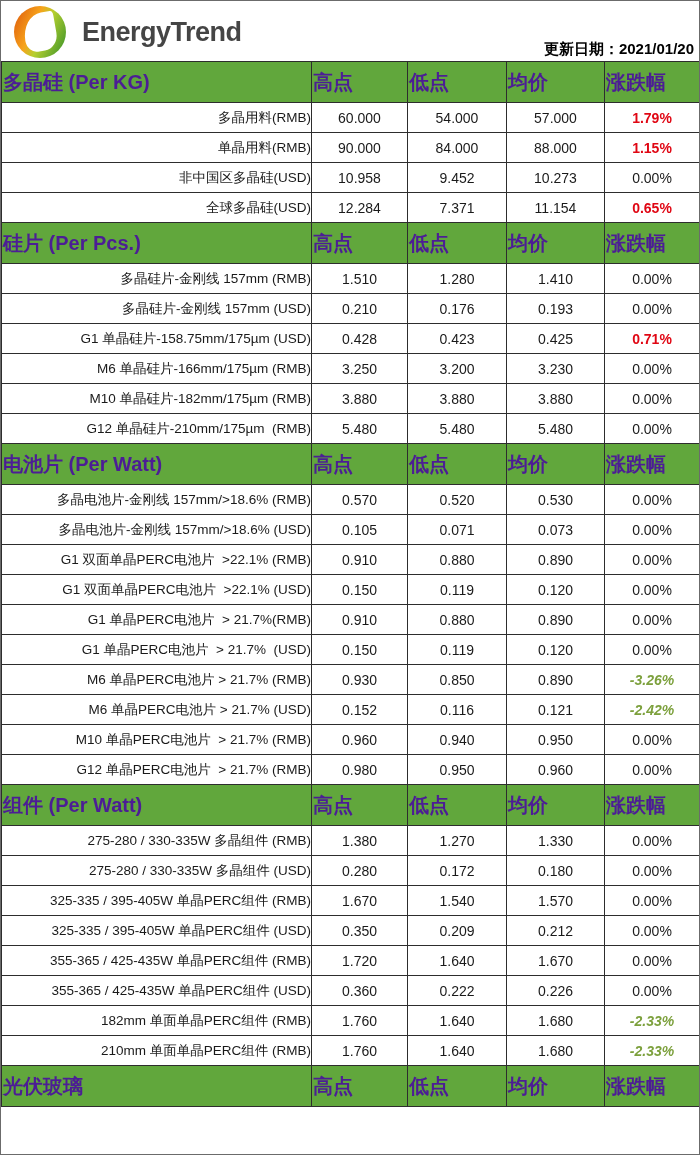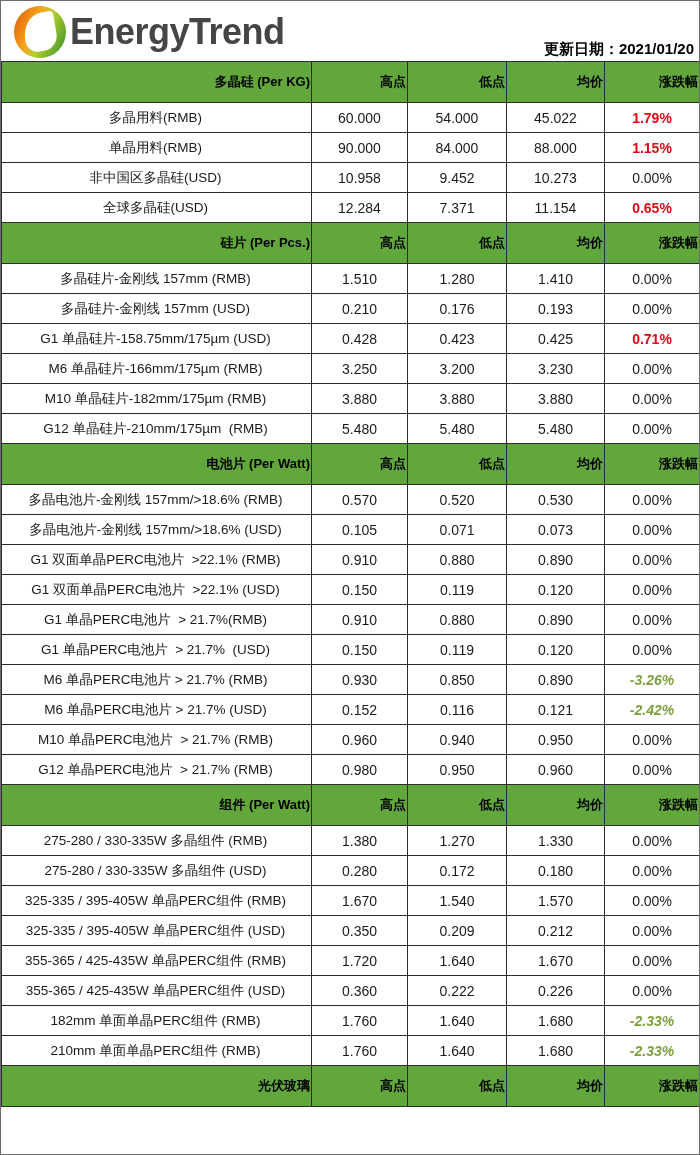"EnergyTrend" .logo-text { font-size: 36px -> 27px; margin-left: 4px -> 16px }
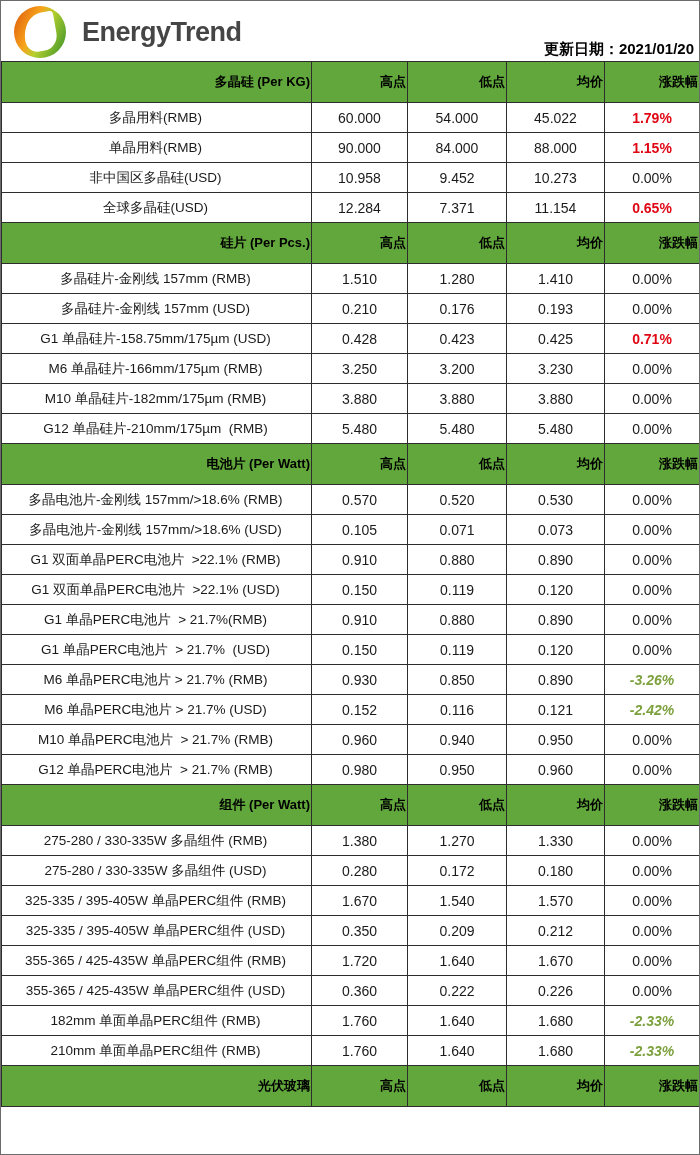"多晶硅 (Per KG)" tr.sec th { color: #000000 -> #4c1d95; font-size: 13px -> 20px; text-align: right -> left }
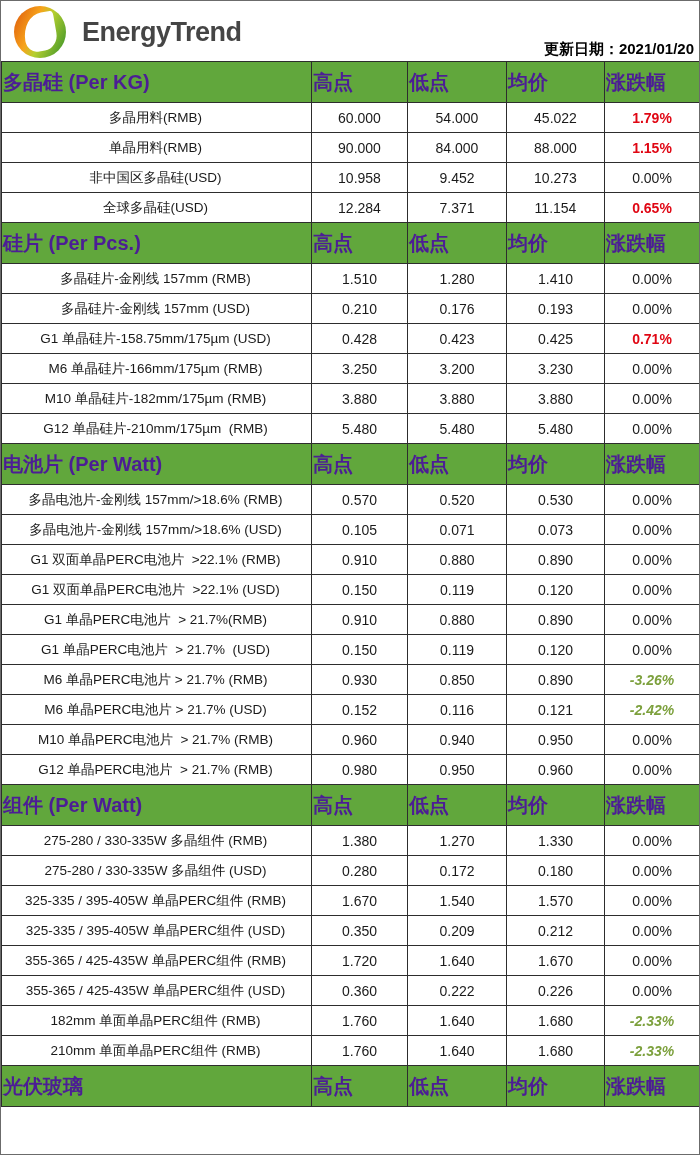"多晶用料(RMB)" td.name { padding: 0 8px 0 6px -> 0 0 0 6px; text-align: center -> right }
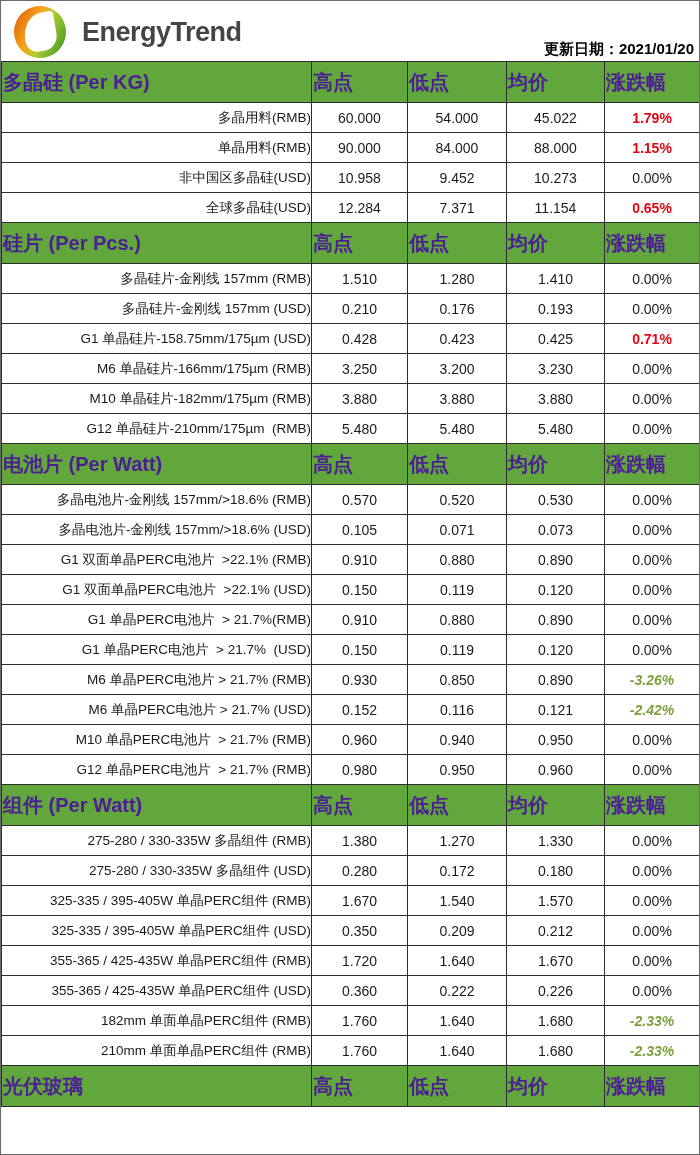"45.022" td.num { text: 45.022 -> 57.000 }
